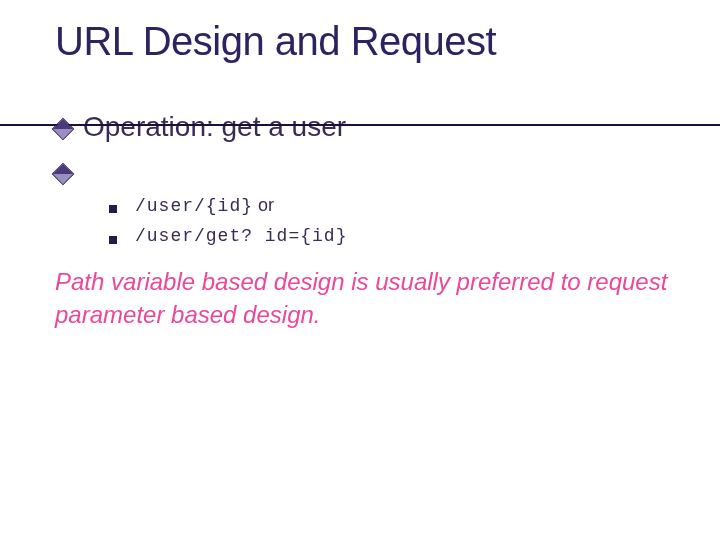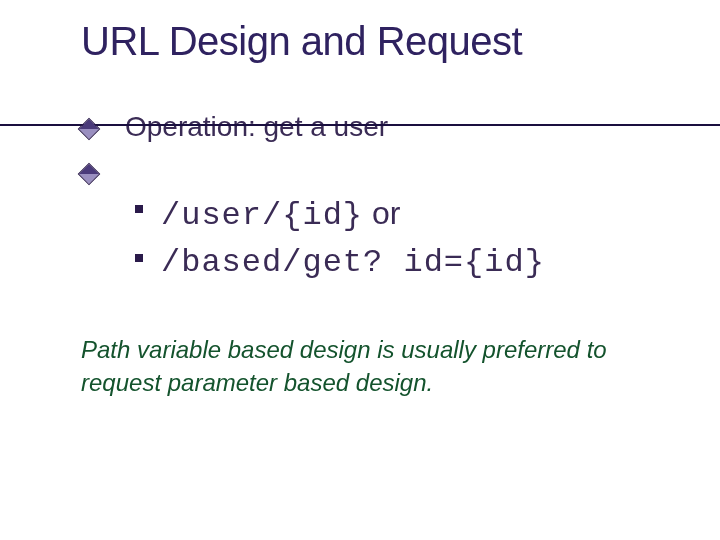"URL Design and Request" .slide { padding: 18px 30px 20px 81px -> 18px 30px 20px 55px }
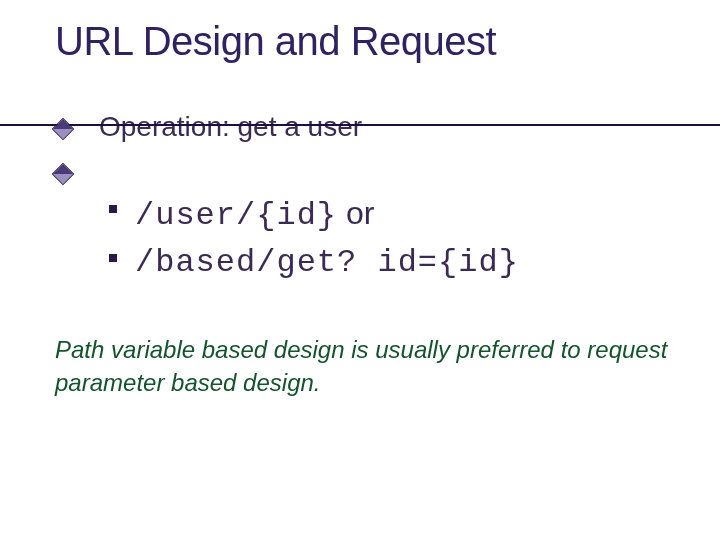"Operation: get a user" .lvl1 { gap: 16px -> none }
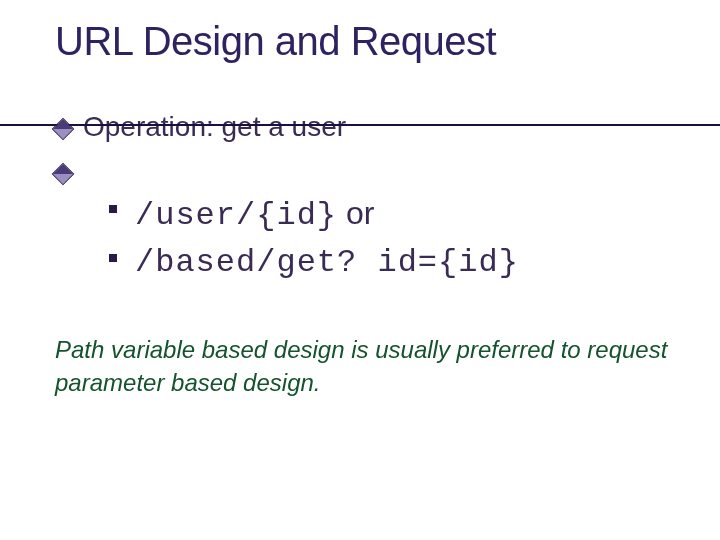"/user/{id} or" .lvl2-wrap { font-size: 32px -> 18px }
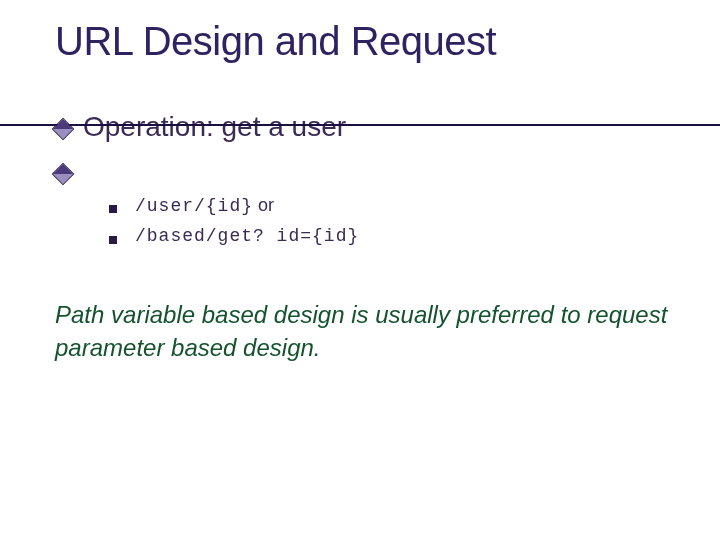"/based/get? id={id}" span.code { text: /based/get -> /user/get }
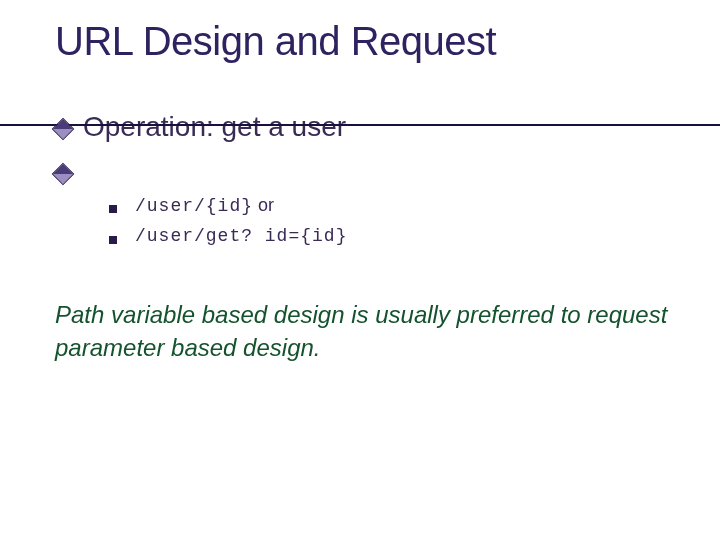"Path variable based design is" .note { color: #14532d -> #ec4899; margin-top: 53px -> 20px }
